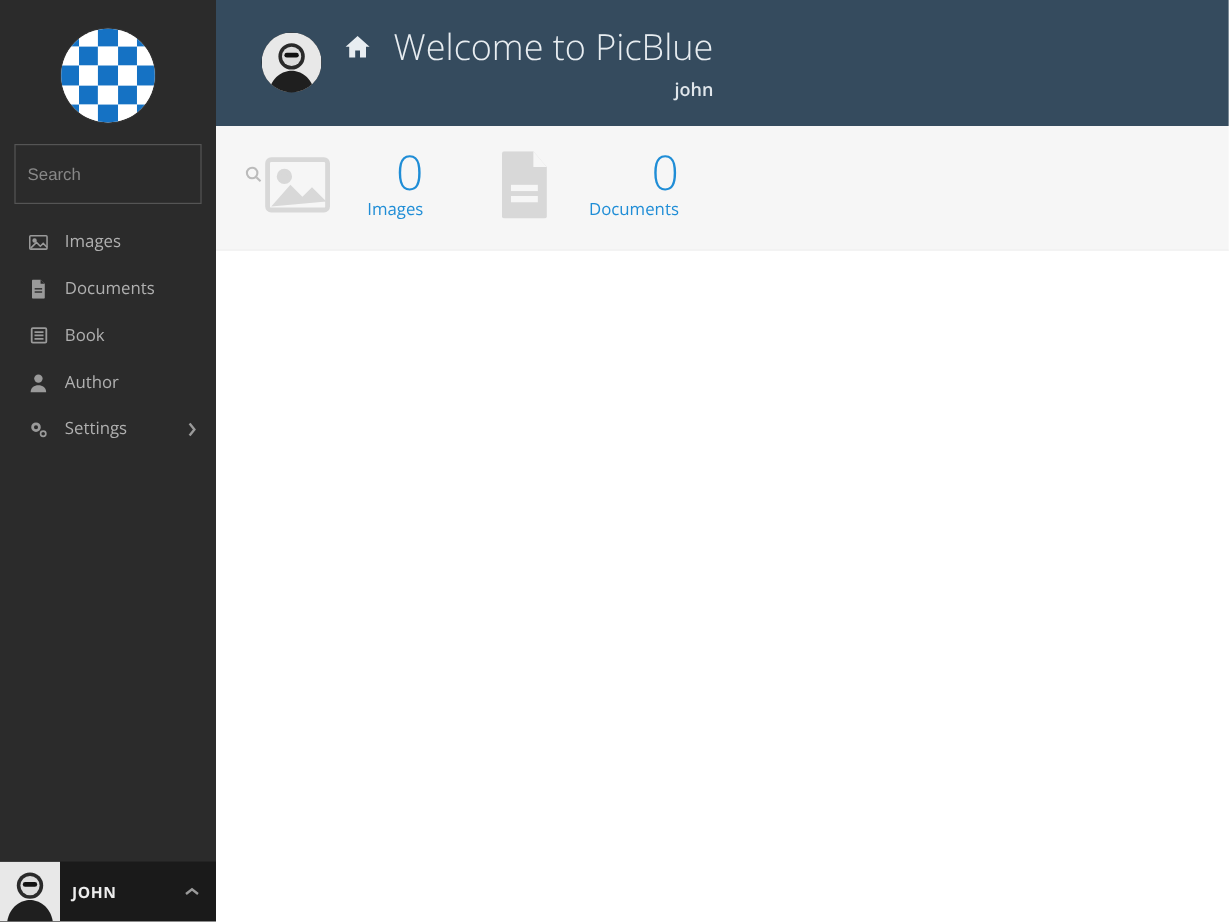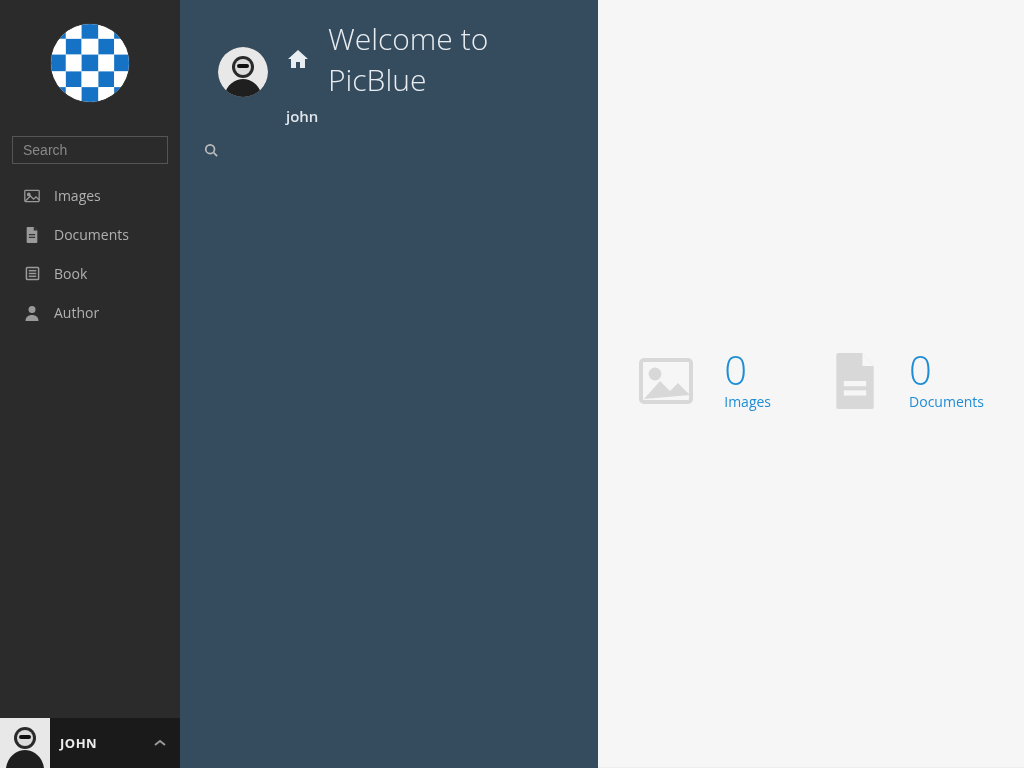"Welcome to PicBlue" .main { flex-direction: row -> column; text-align: none -> right }
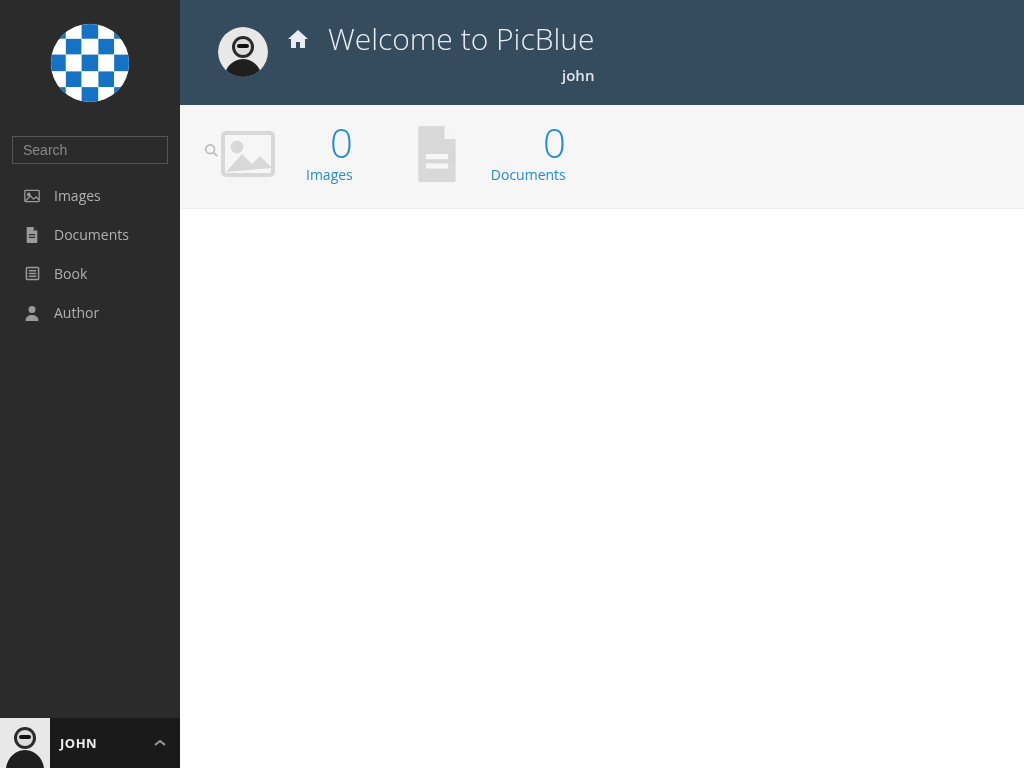"Search" .search-box { height: 28px -> 50px; margin: 16px 12px 8px -> 0 12px 8px }
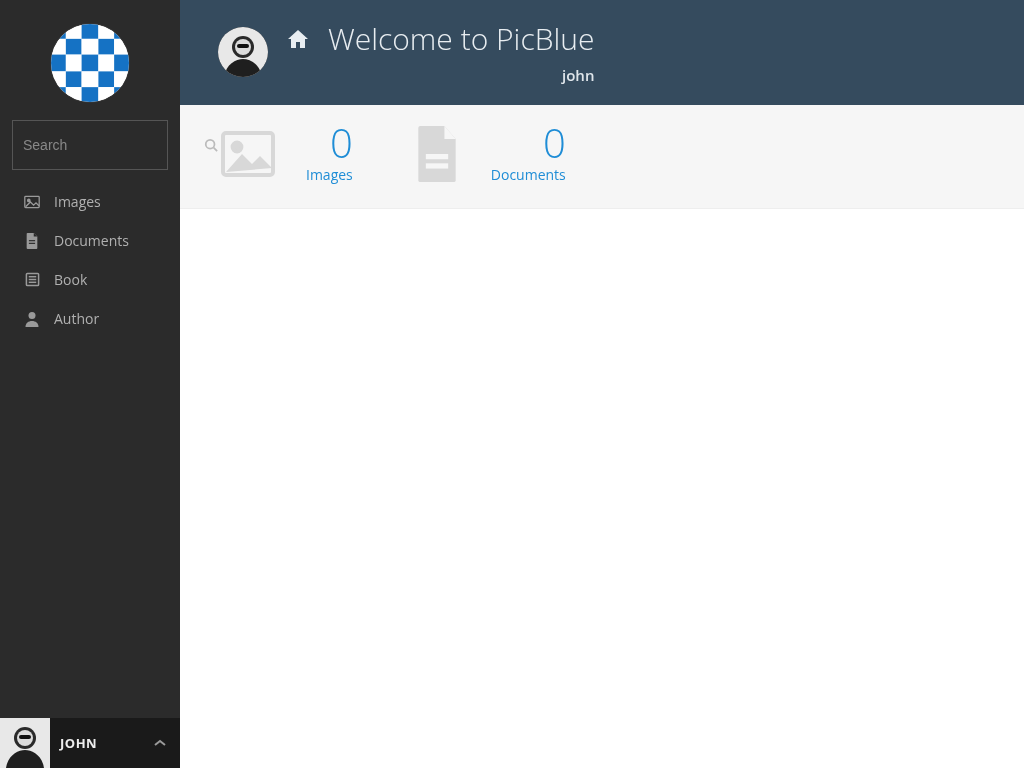"Settings" li.sidebar-item { html: none -> <li> <span> <svg> <path></path> <circle></circle> </svg> </span> <span>Settings</span> <span> <svg> <path></path> </svg> </span> </li> }
